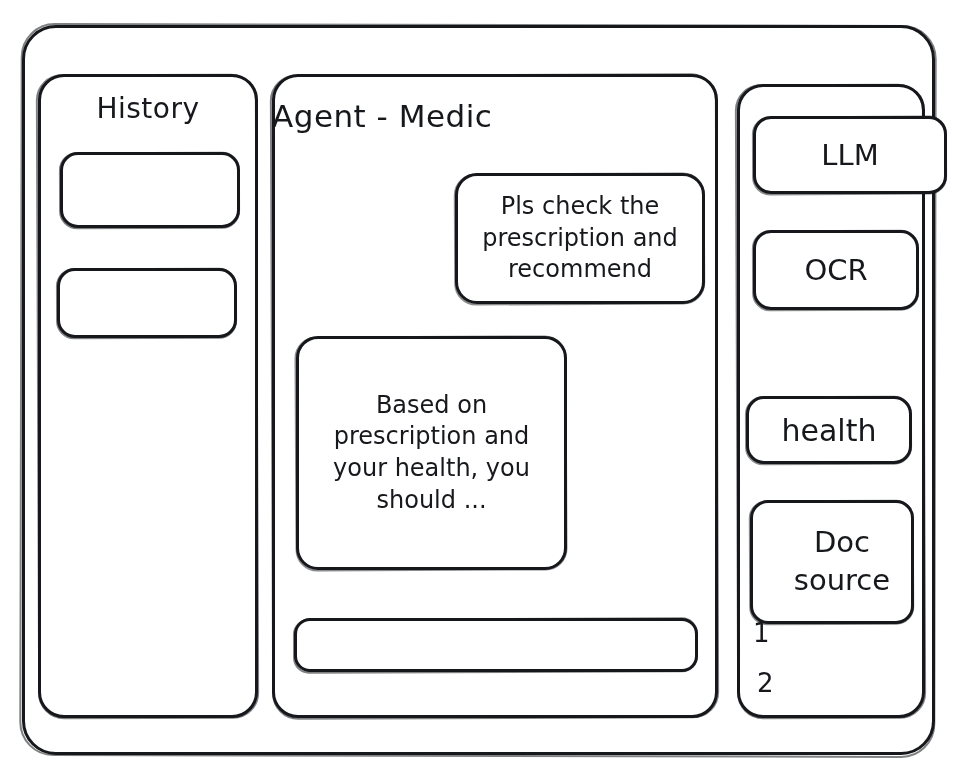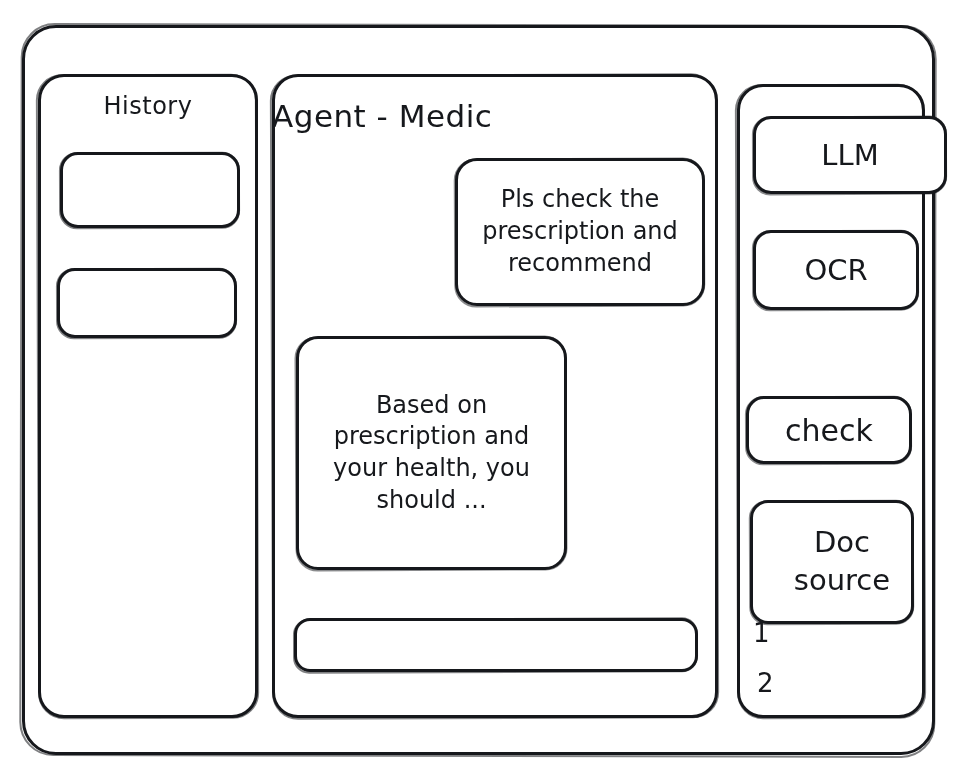"History" #history-title { font-size: 24px -> 28px }
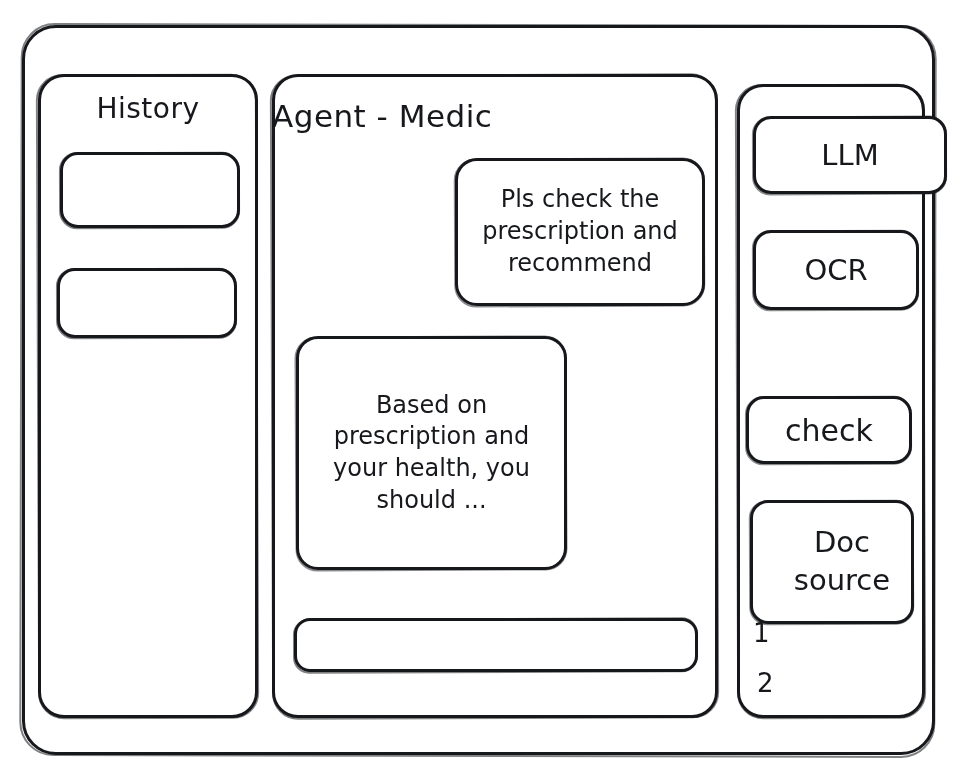"Pls check the prescription and" #user-bubble { height: 148px -> 131px; top: 158px -> 173px }
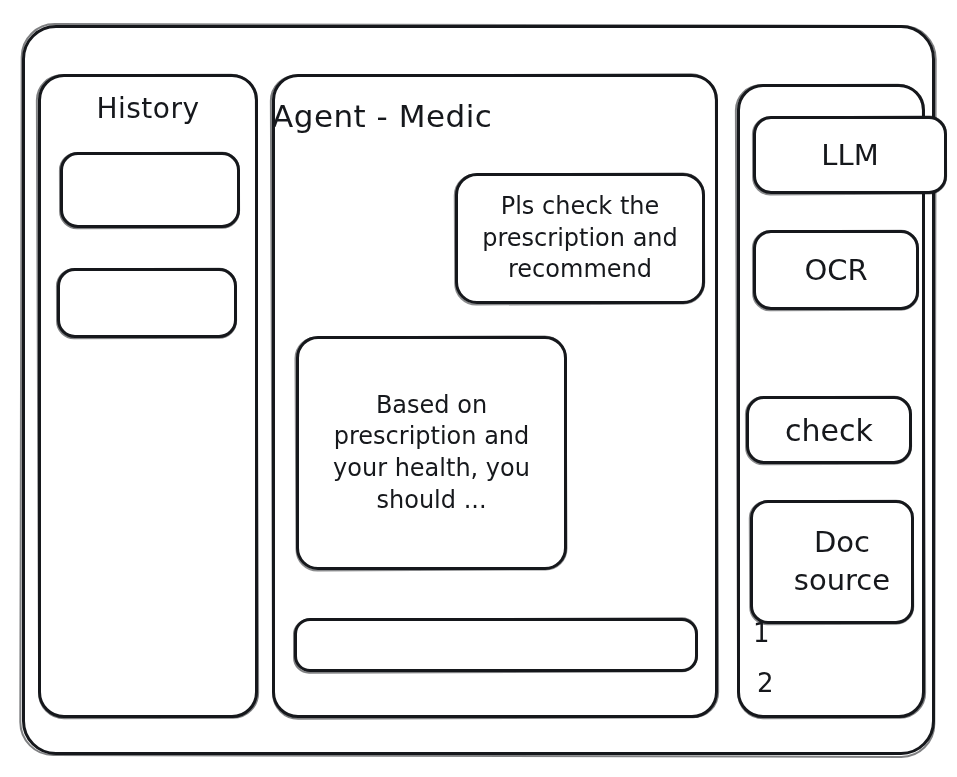"check" div.tool-btn { text: check -> health }
